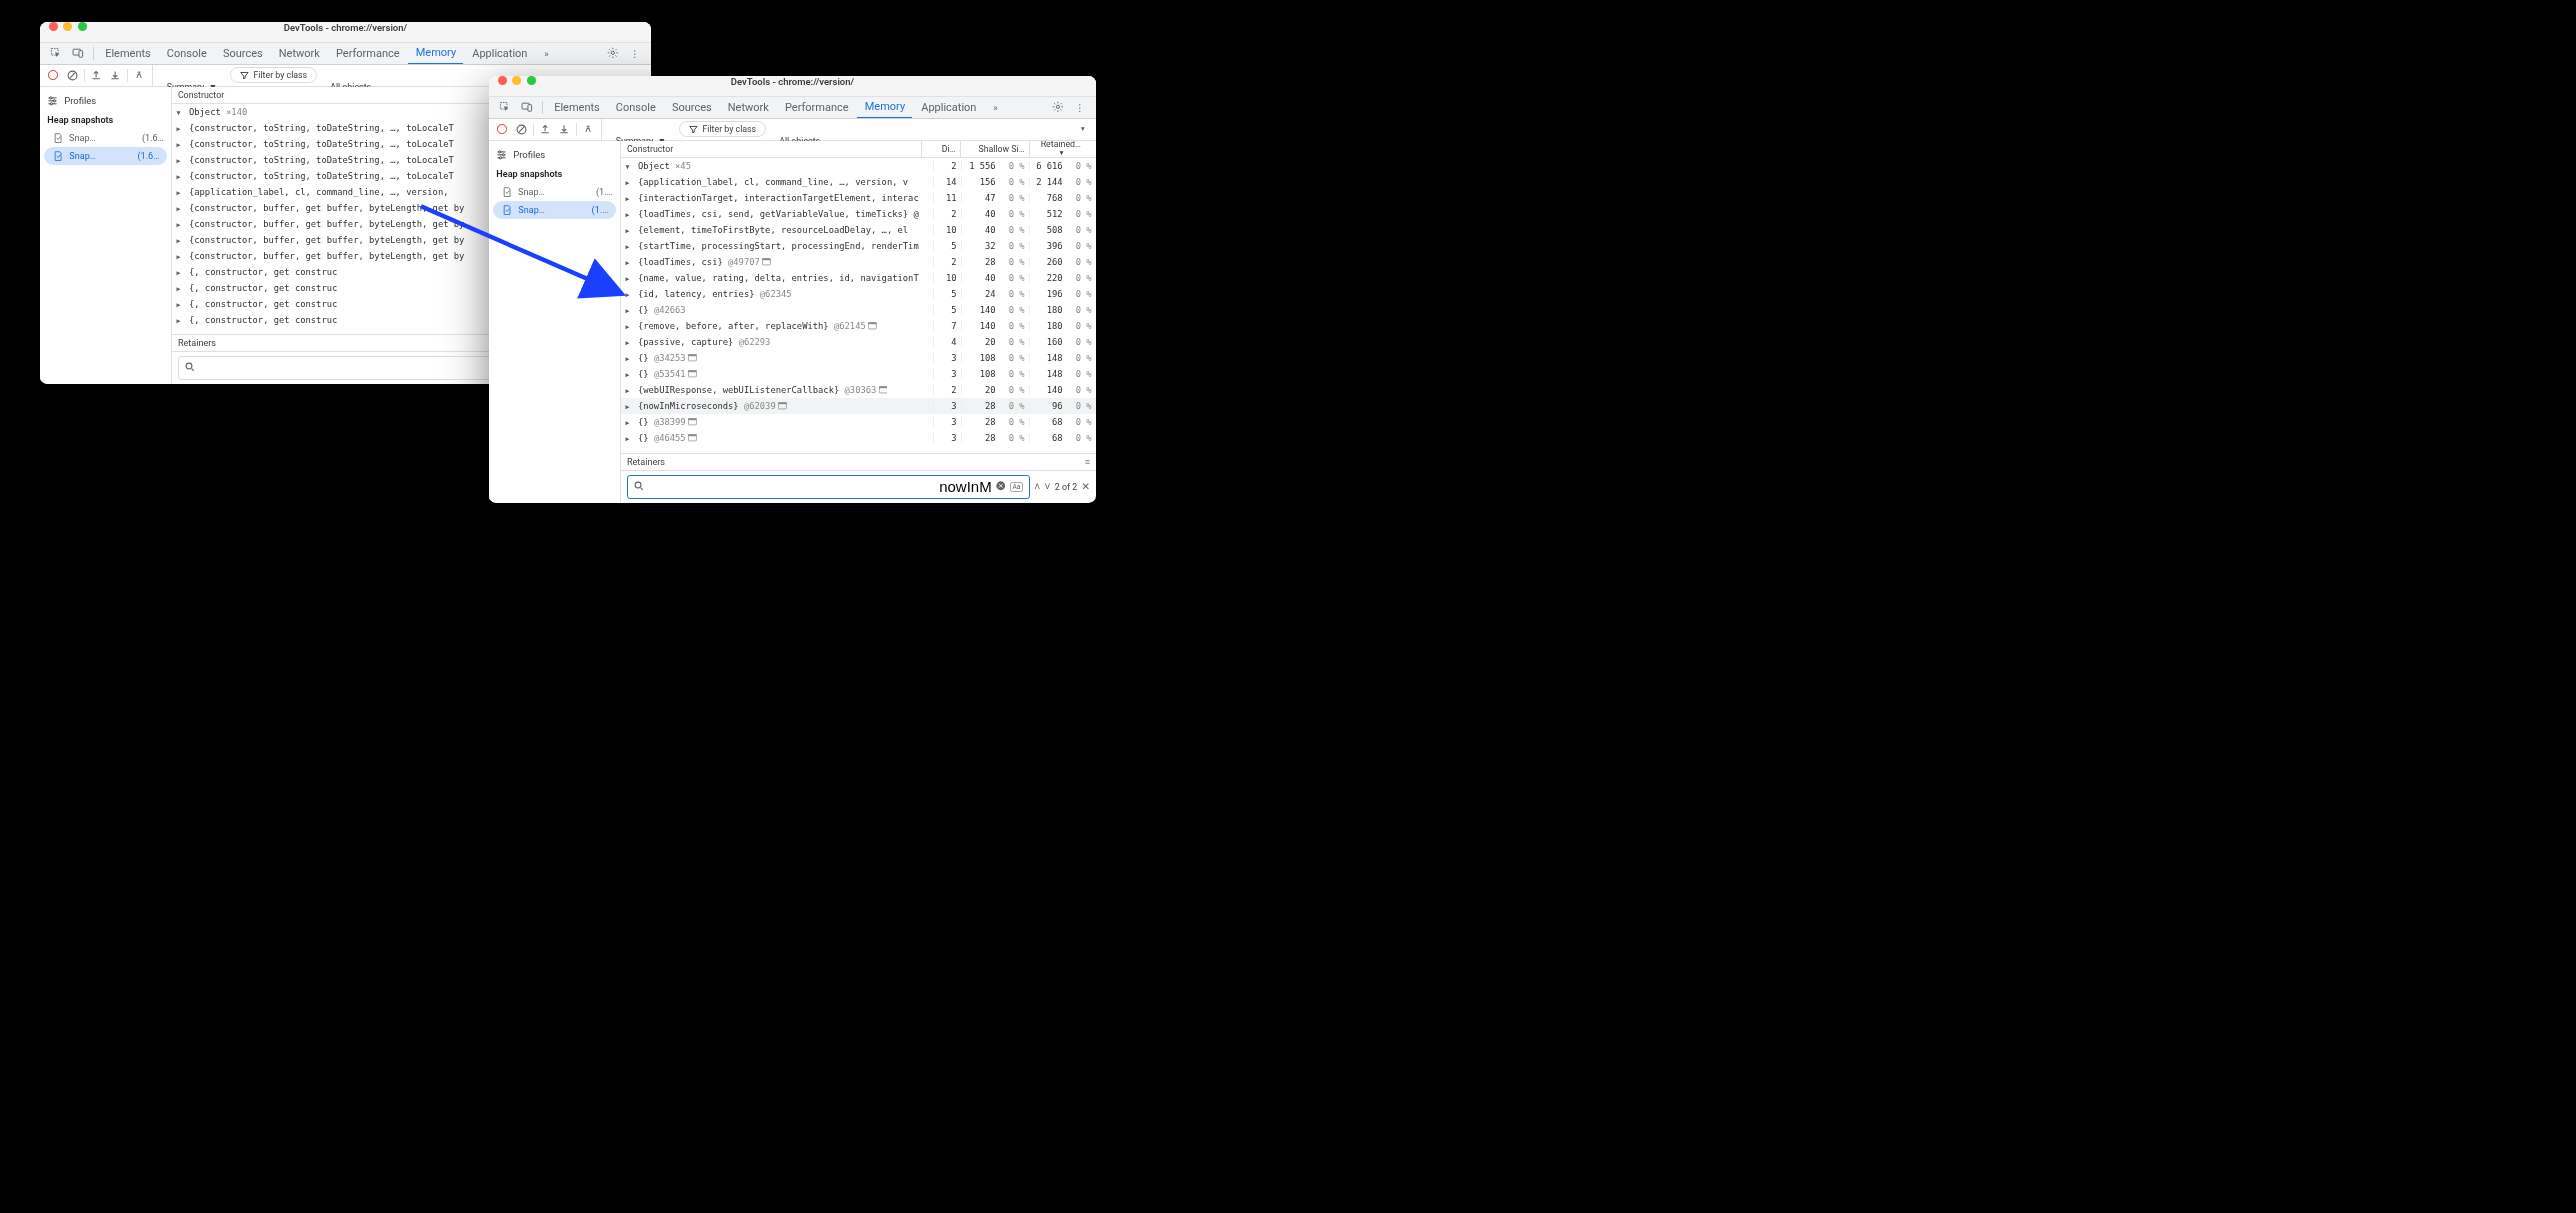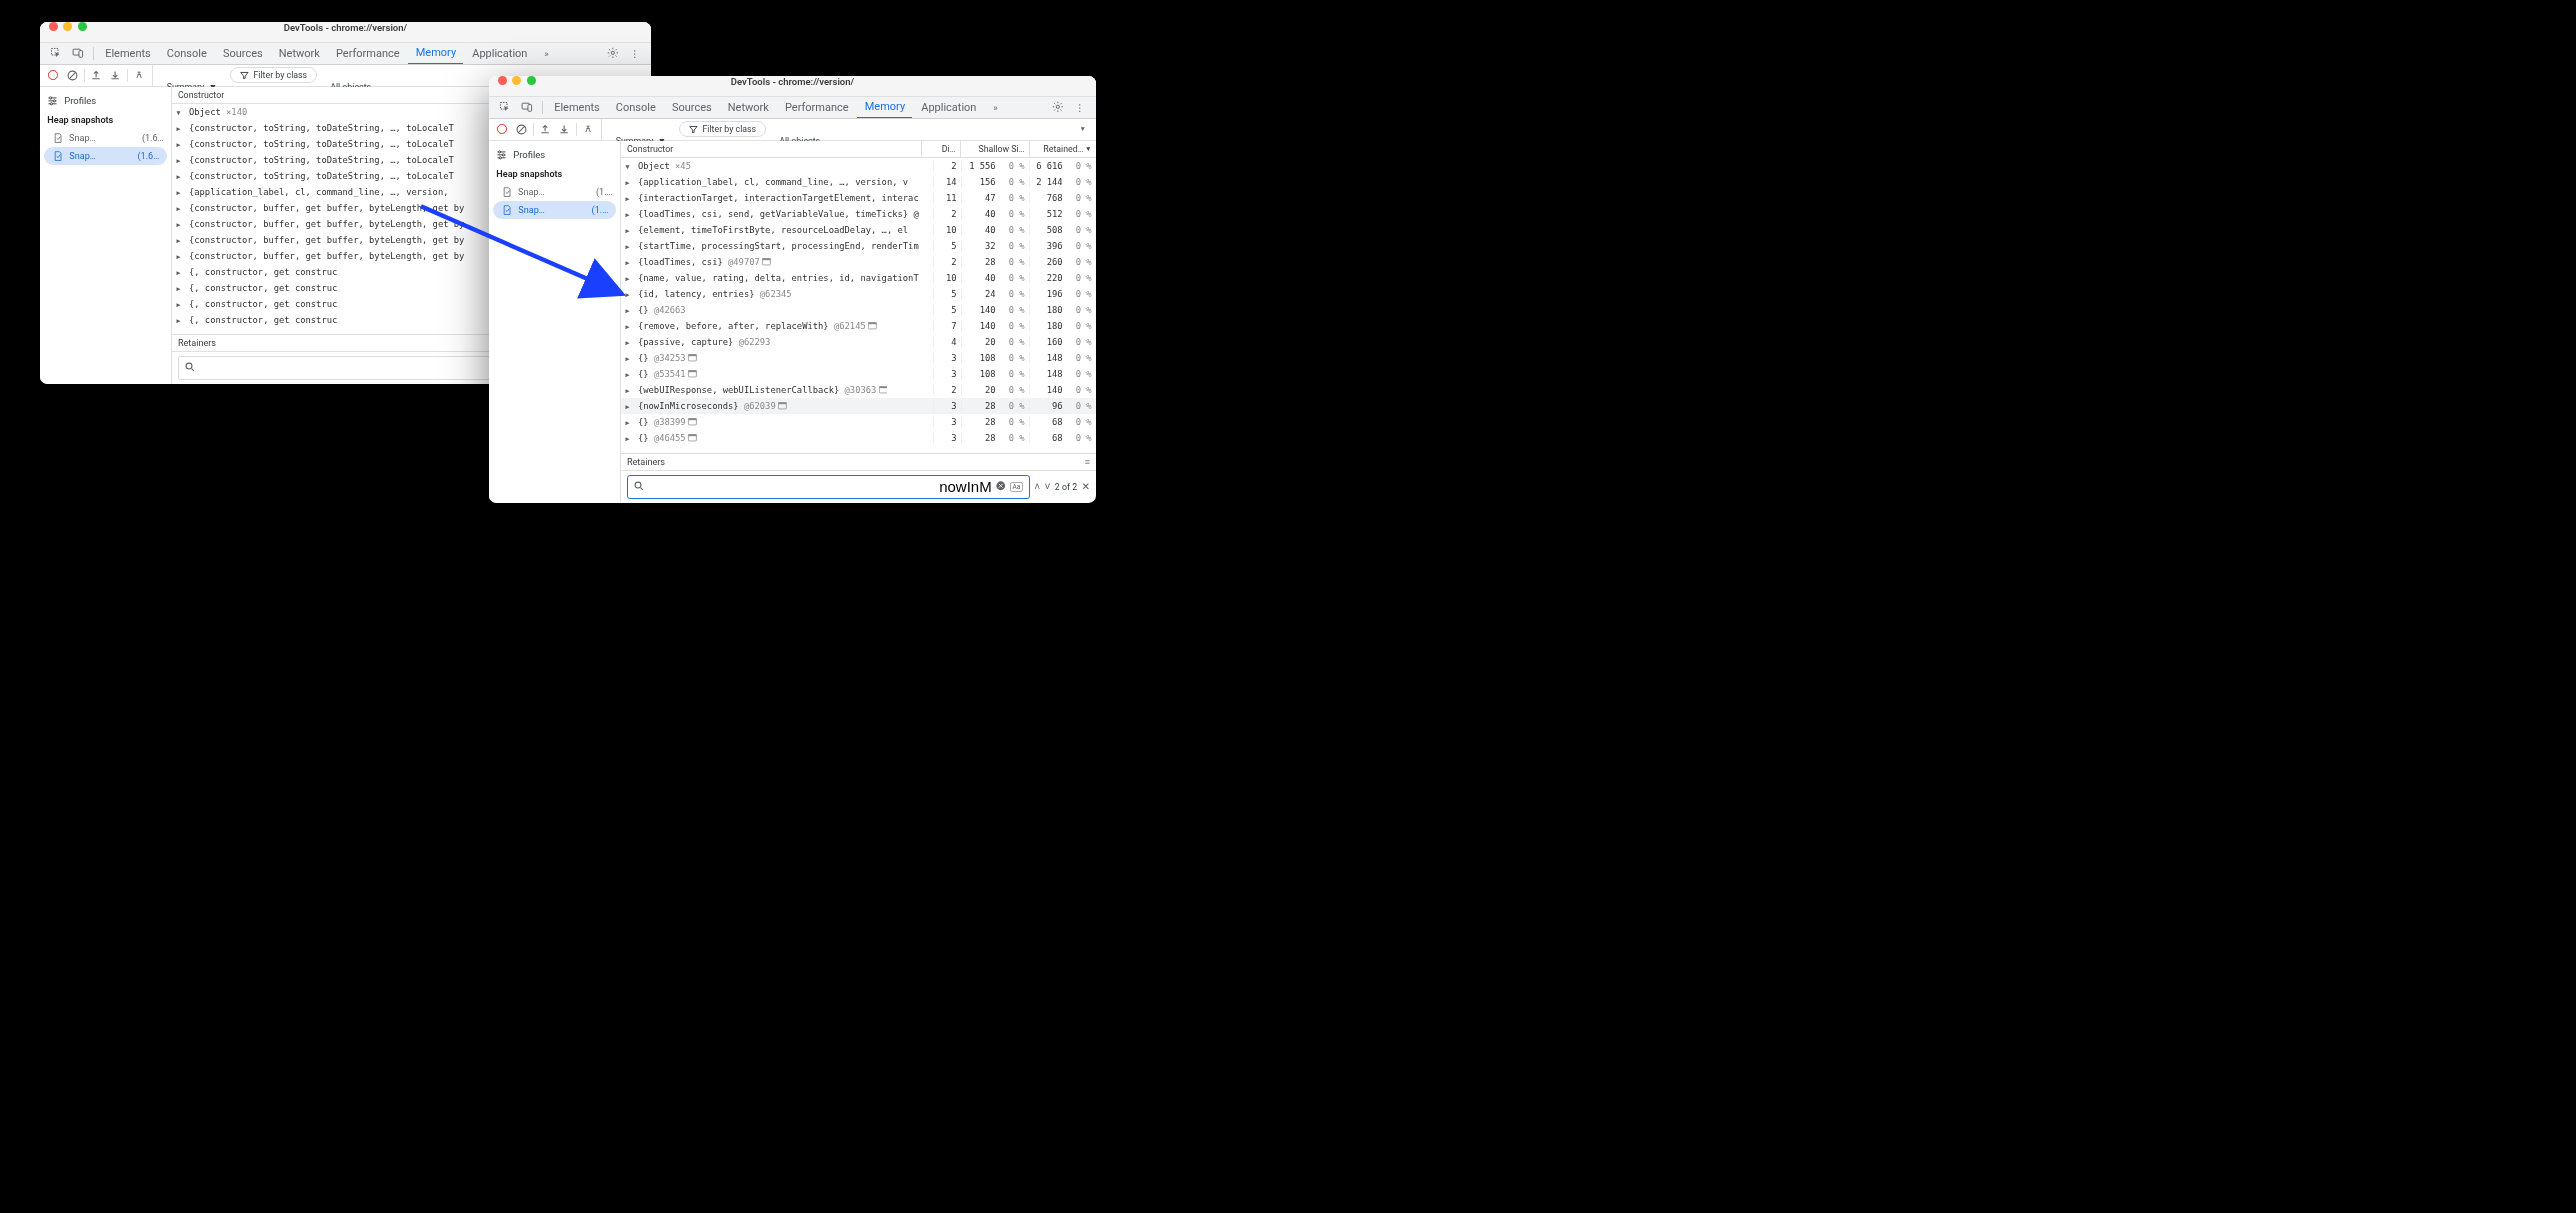"Retained…" div.col-retained { flex-direction: none -> column }
